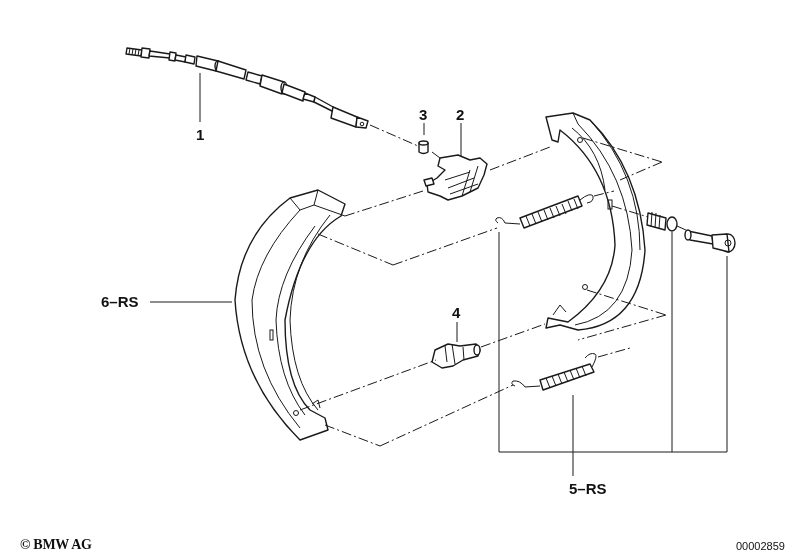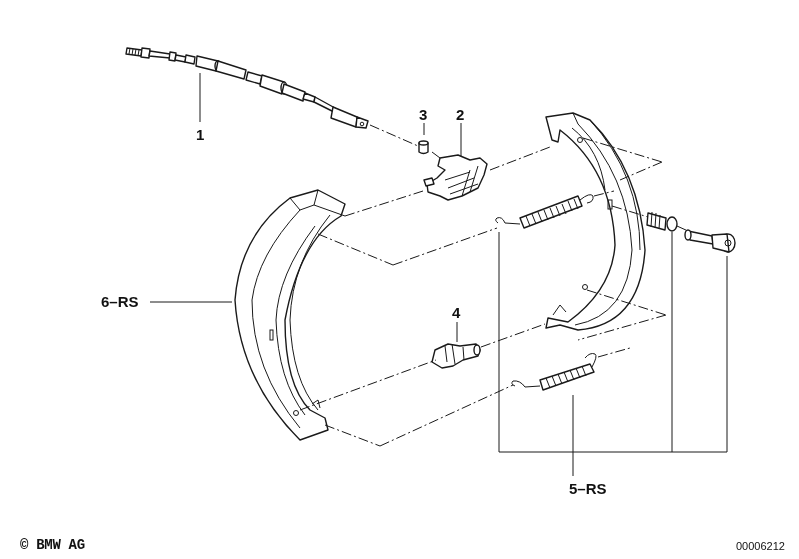"© BMW AG" .footer-left { font-family: Liberation Mono, monospace -> Liberation Serif, serif }
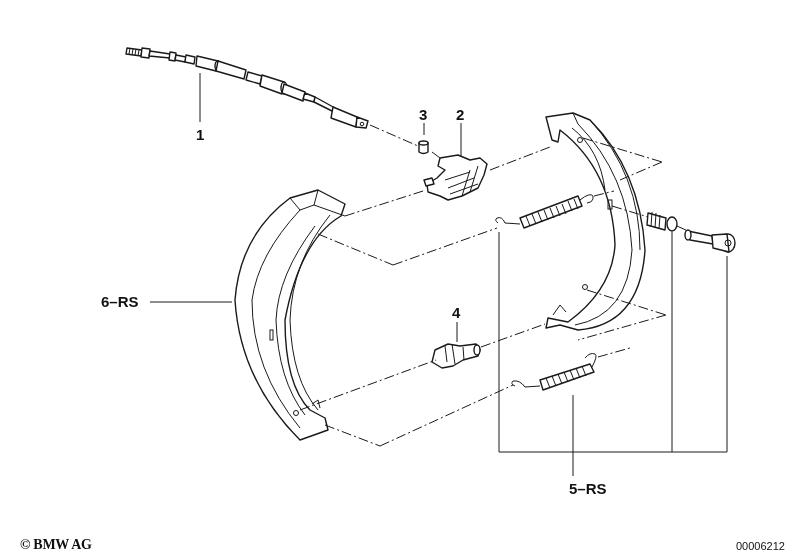"00006212" div.footer-right { text: 00006212 -> 00002859 }
